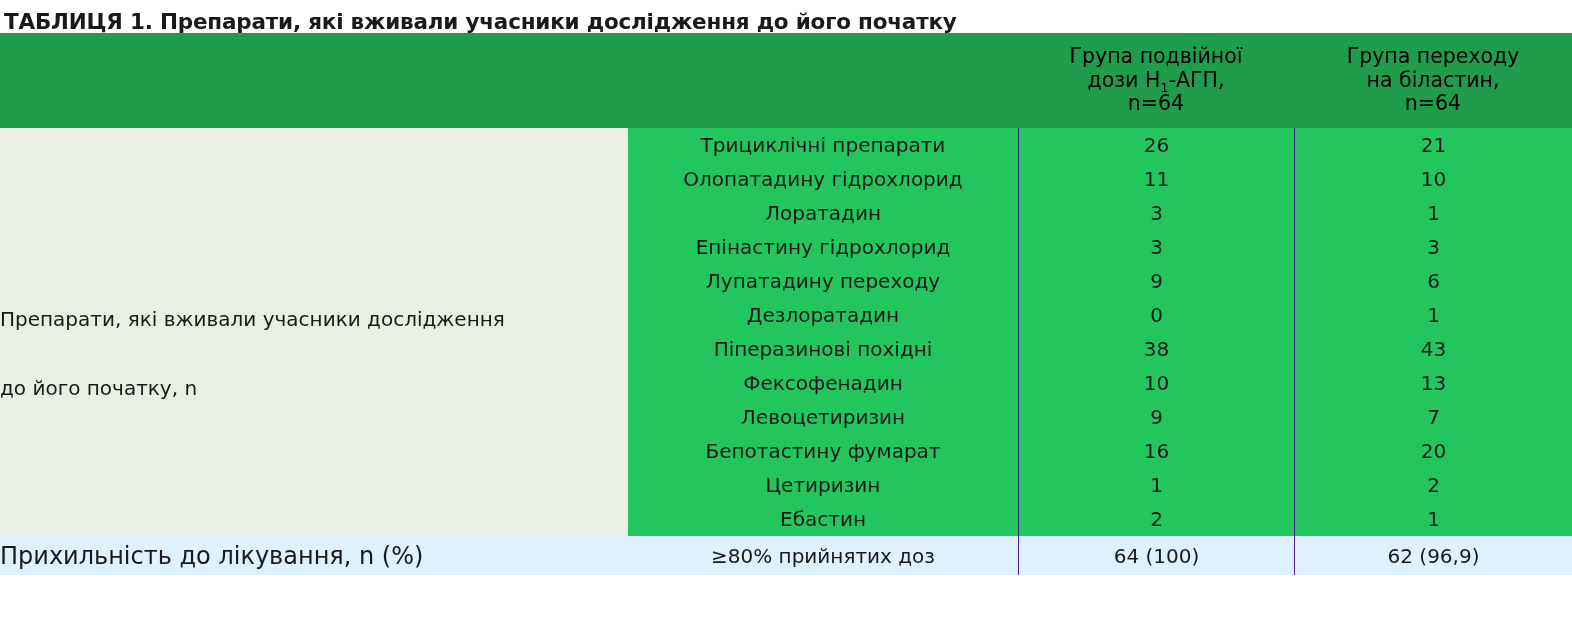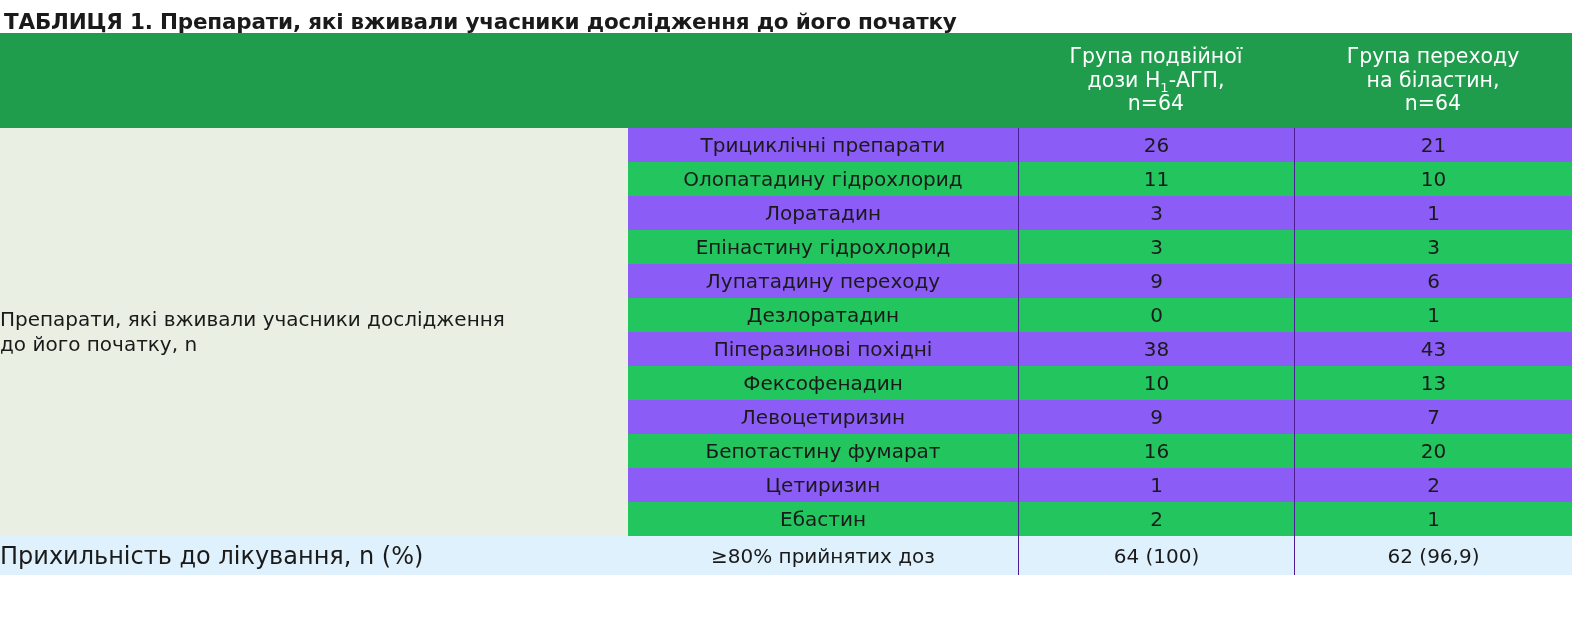"Група подвійної" .hdr-green { color: #ffffff -> #000000 }
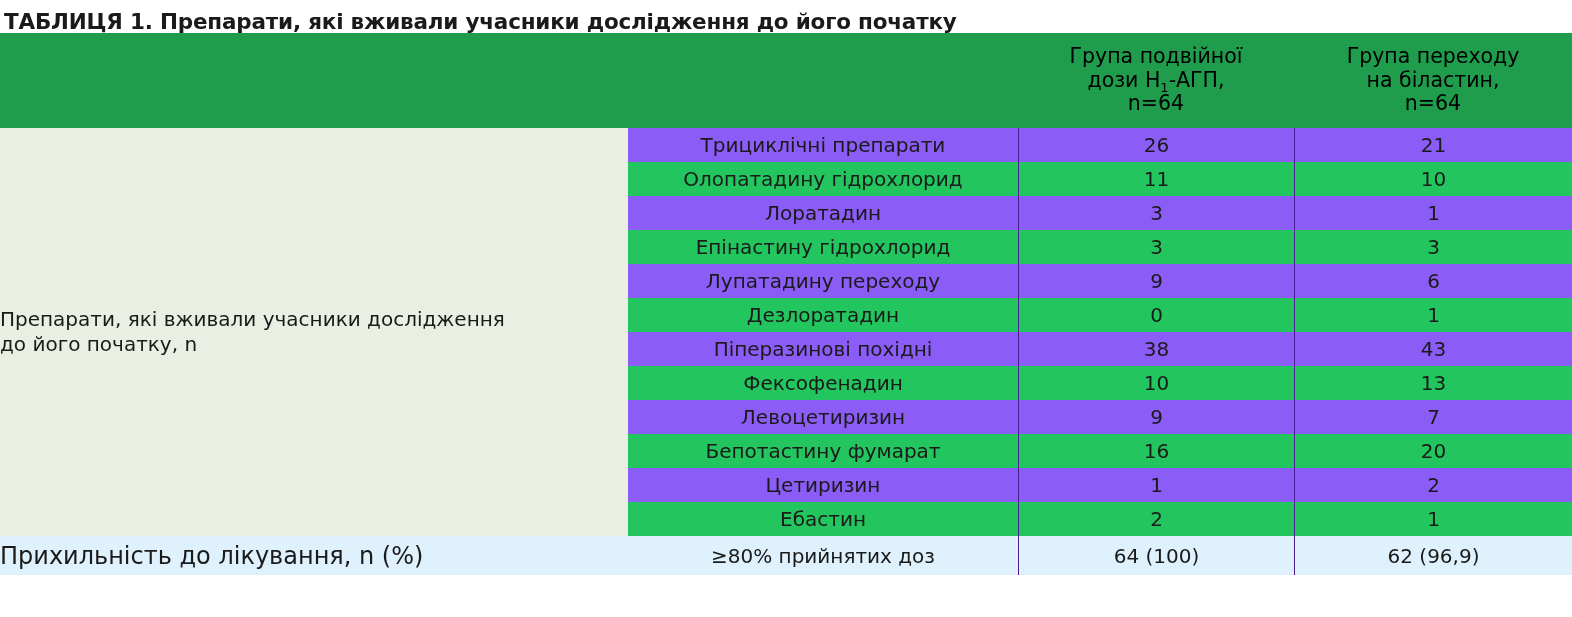"Трициклічні препарати" .row-blue .cell { background: #8b5cf6 -> #22c55e }
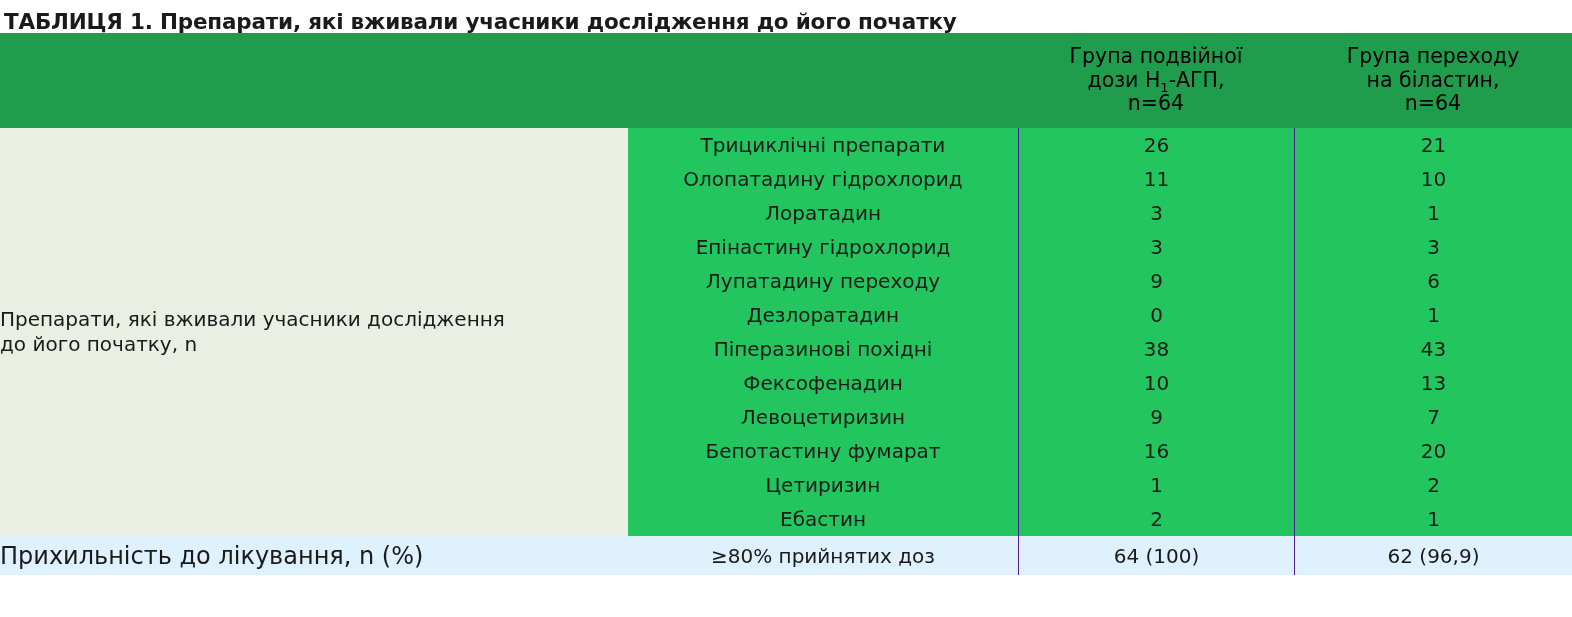"Препарати, які вживали учасники" .merged-label .ln { margin-top: none -> 44px }
